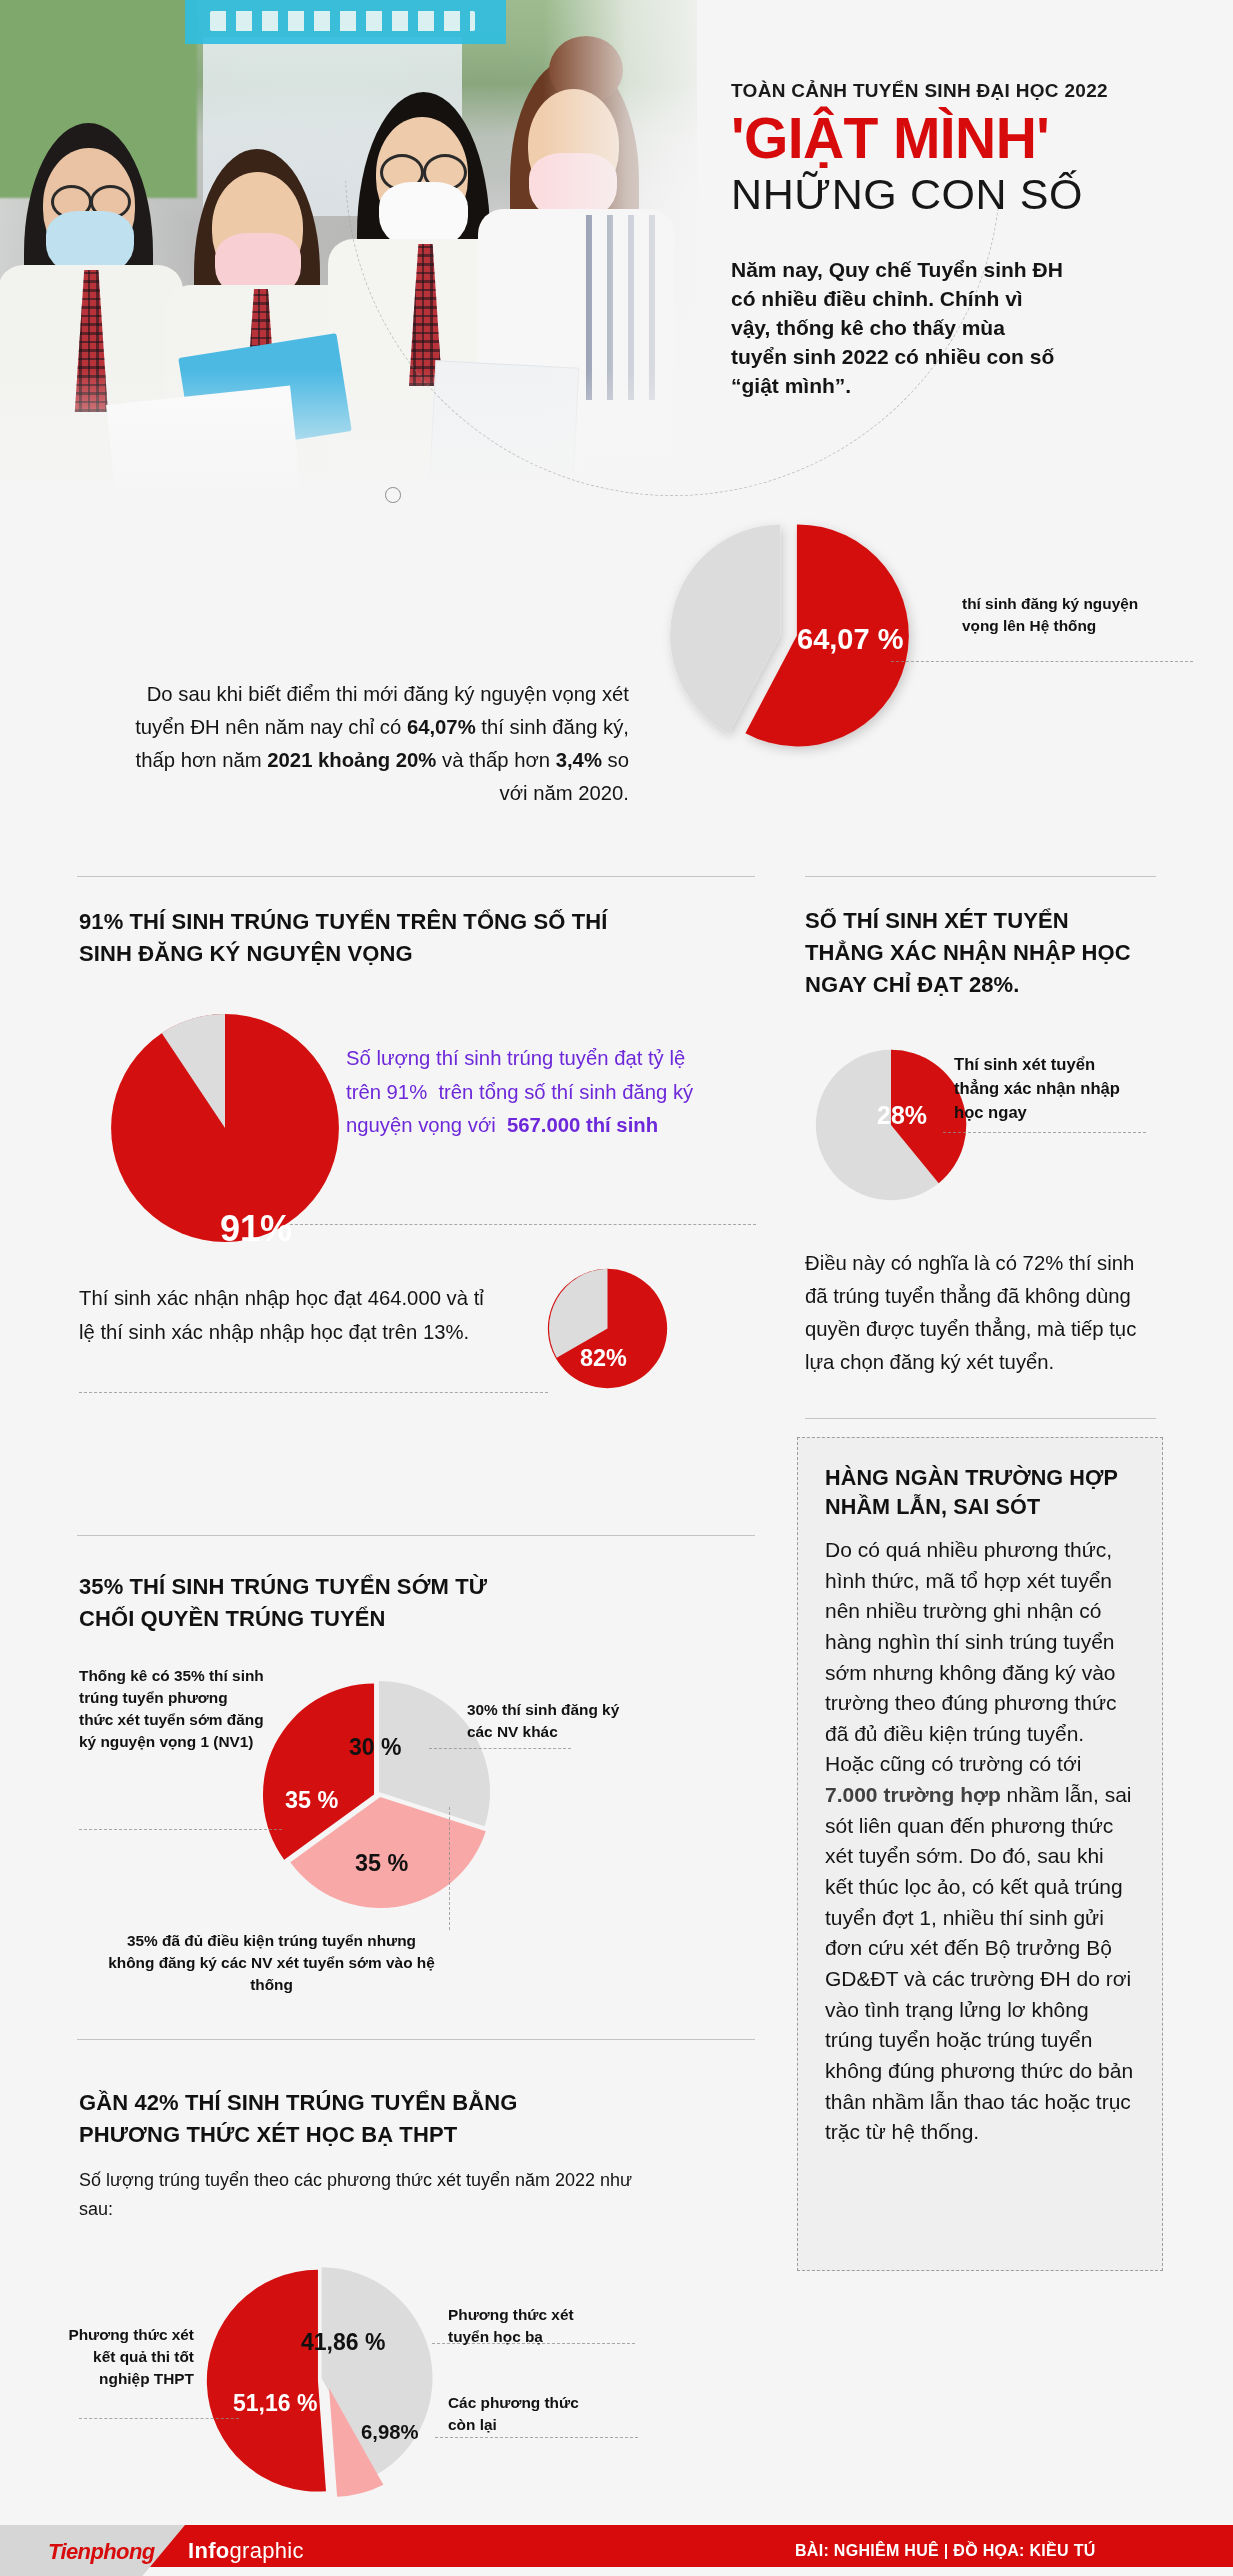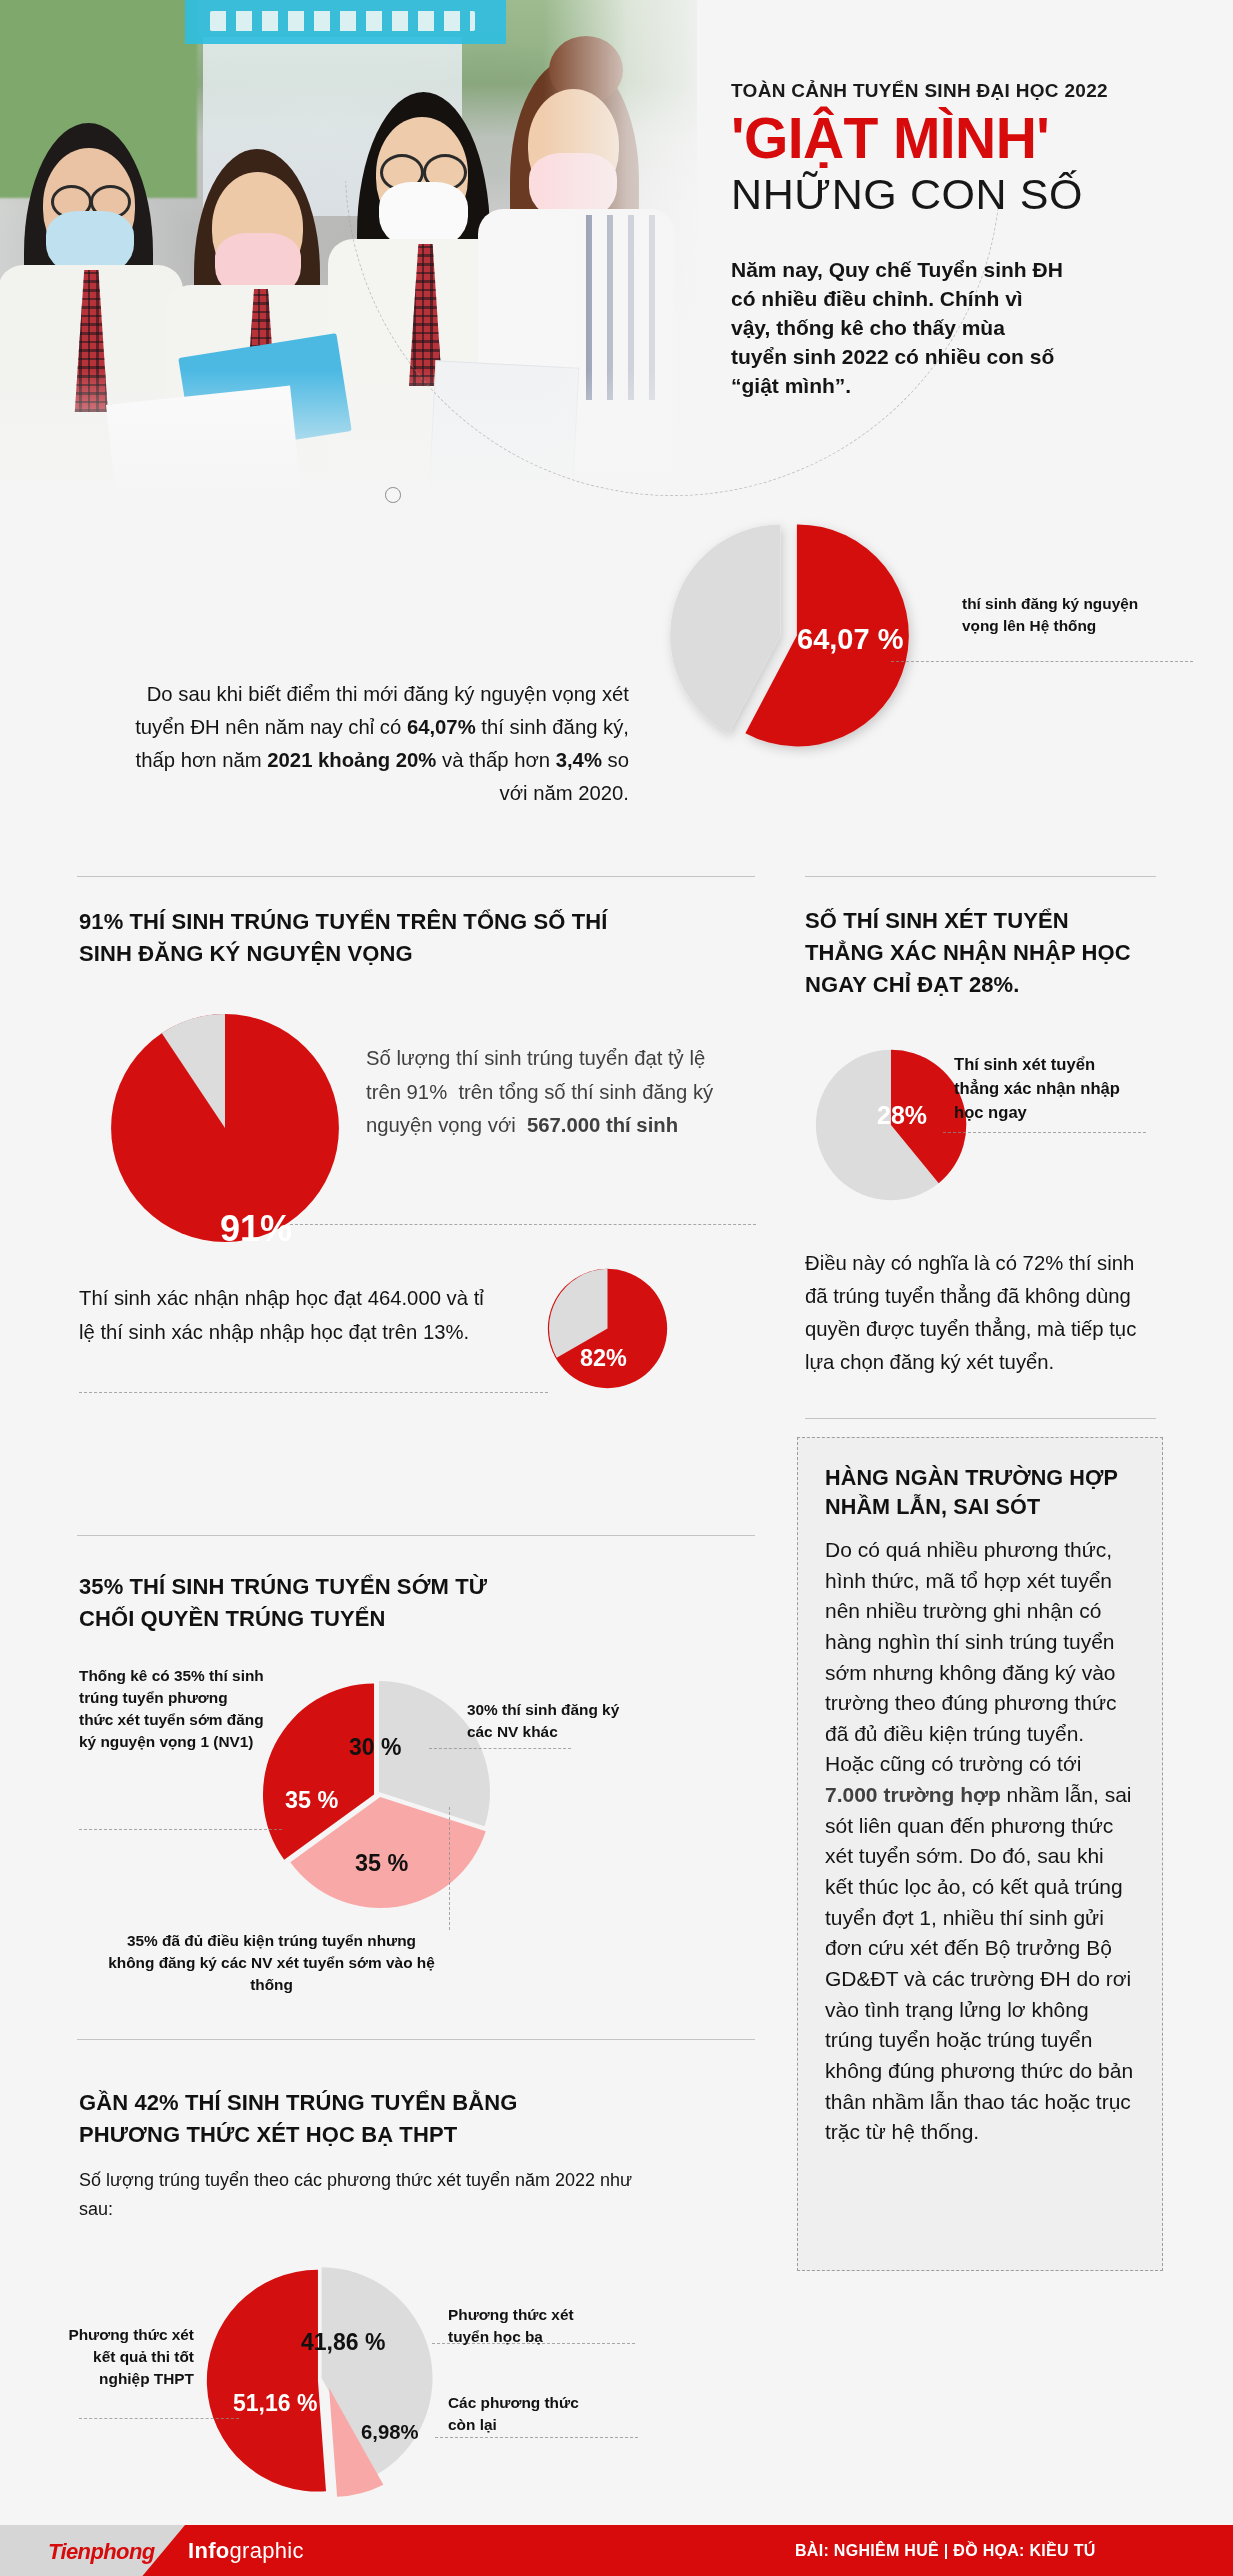"Số lượng thí sinh trúng" div { color: #404040 -> #6d28d9; left: 366px -> 346px }
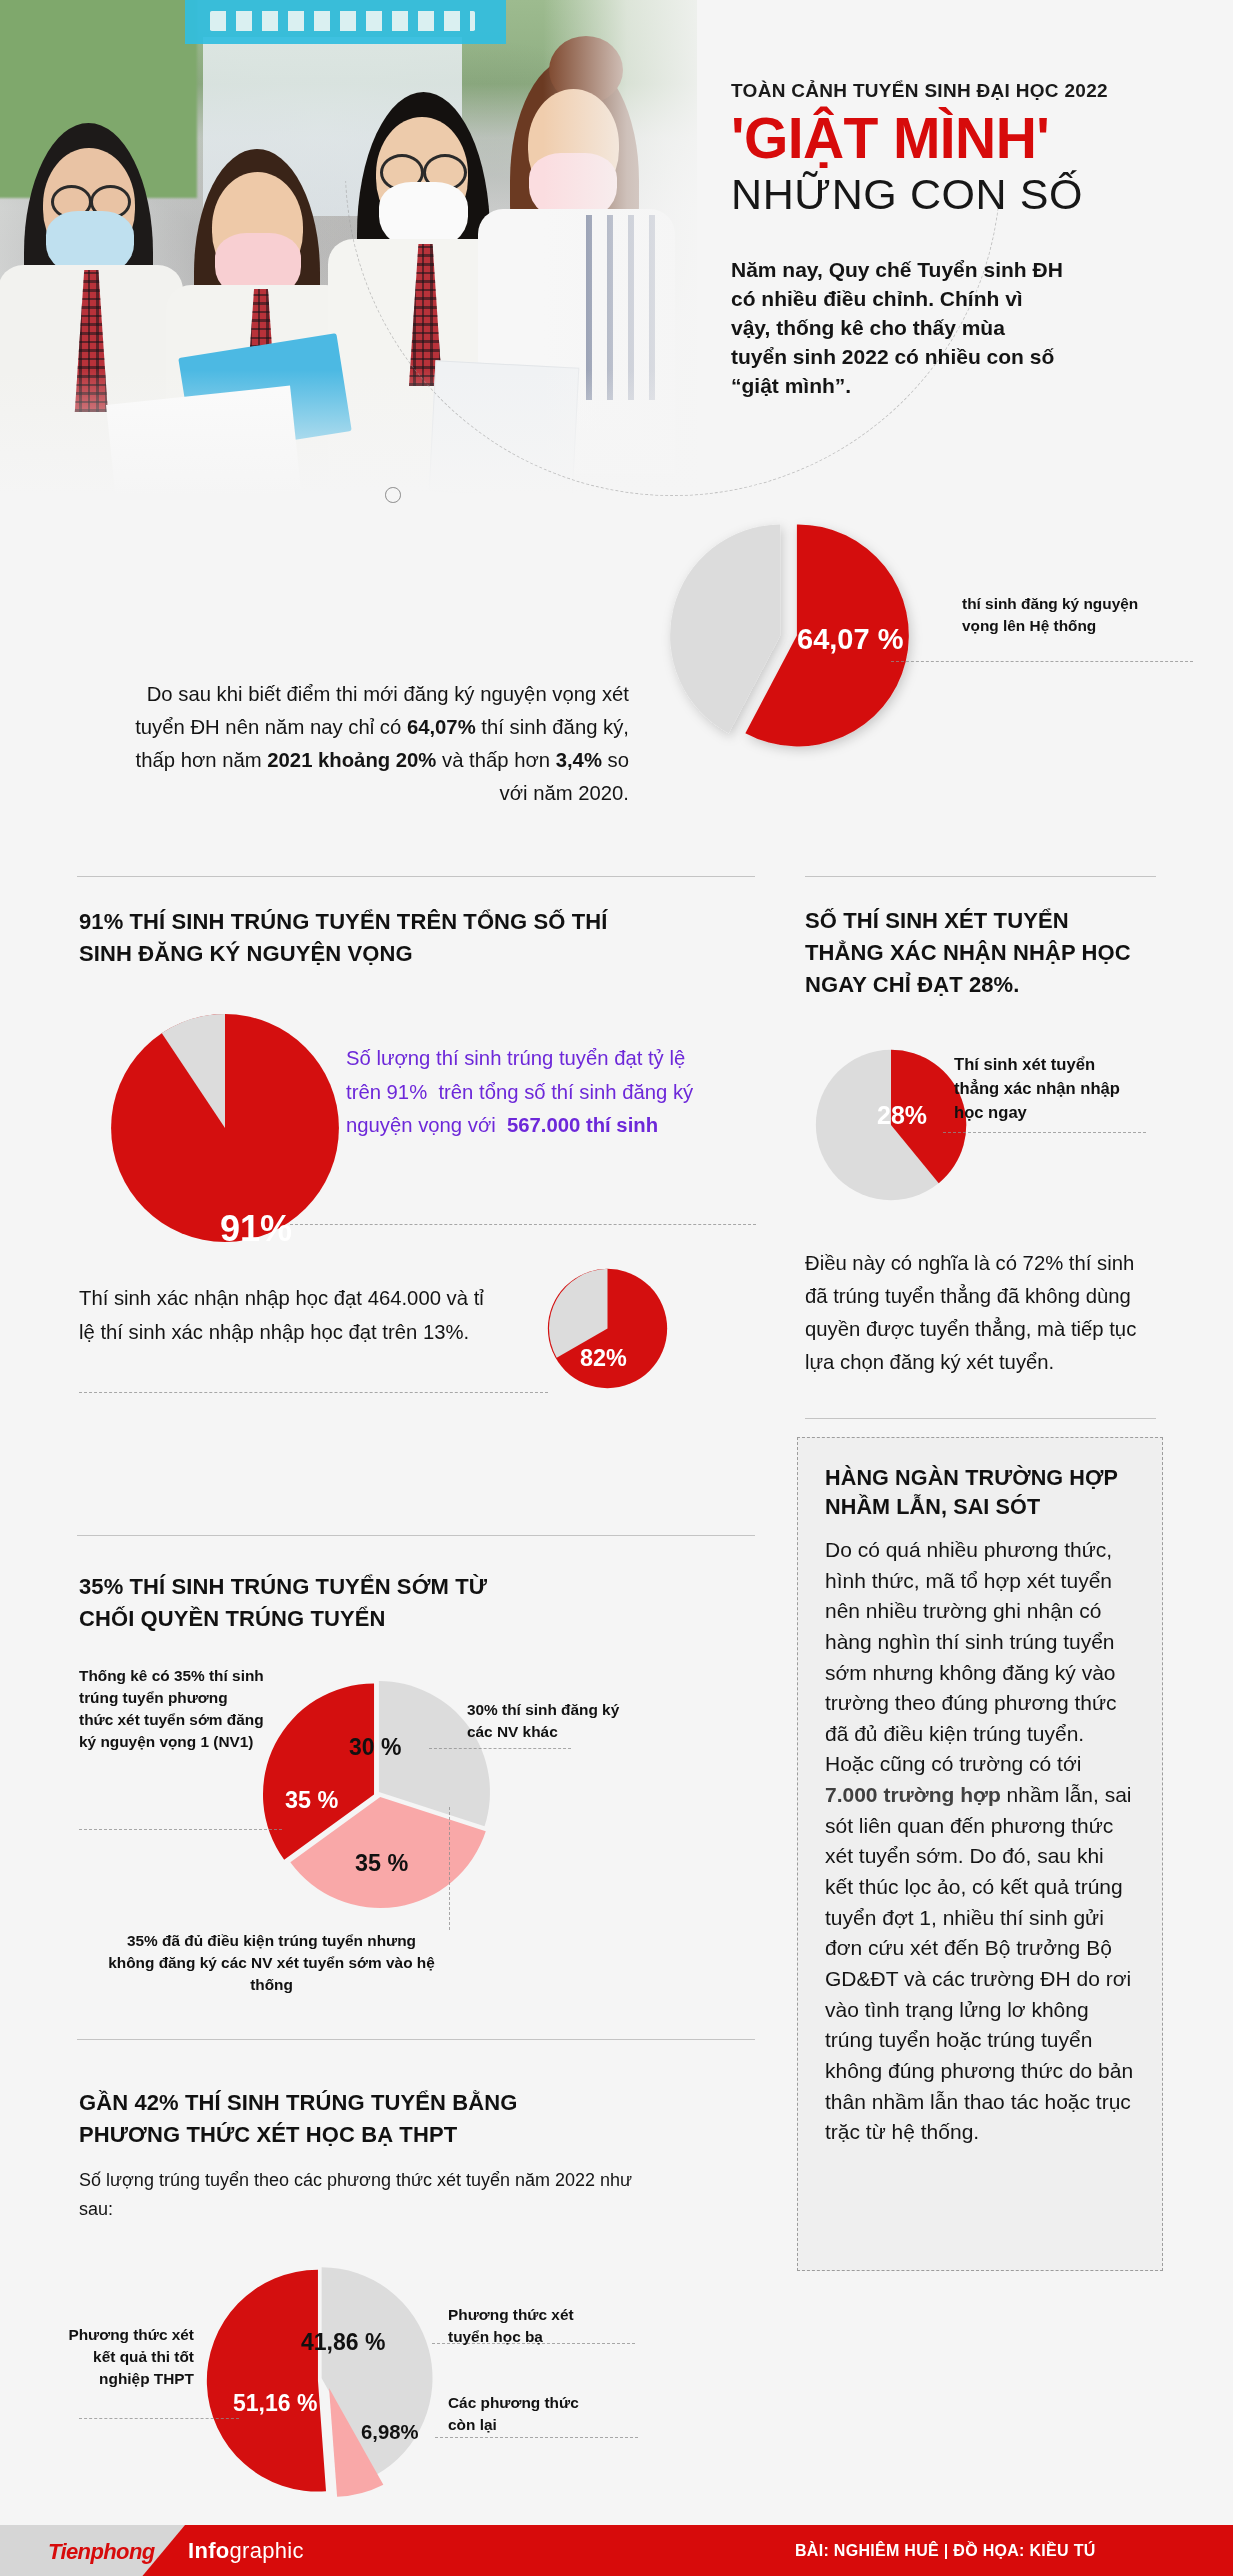"Tienphong" .footer { height: 51px -> 42px }
